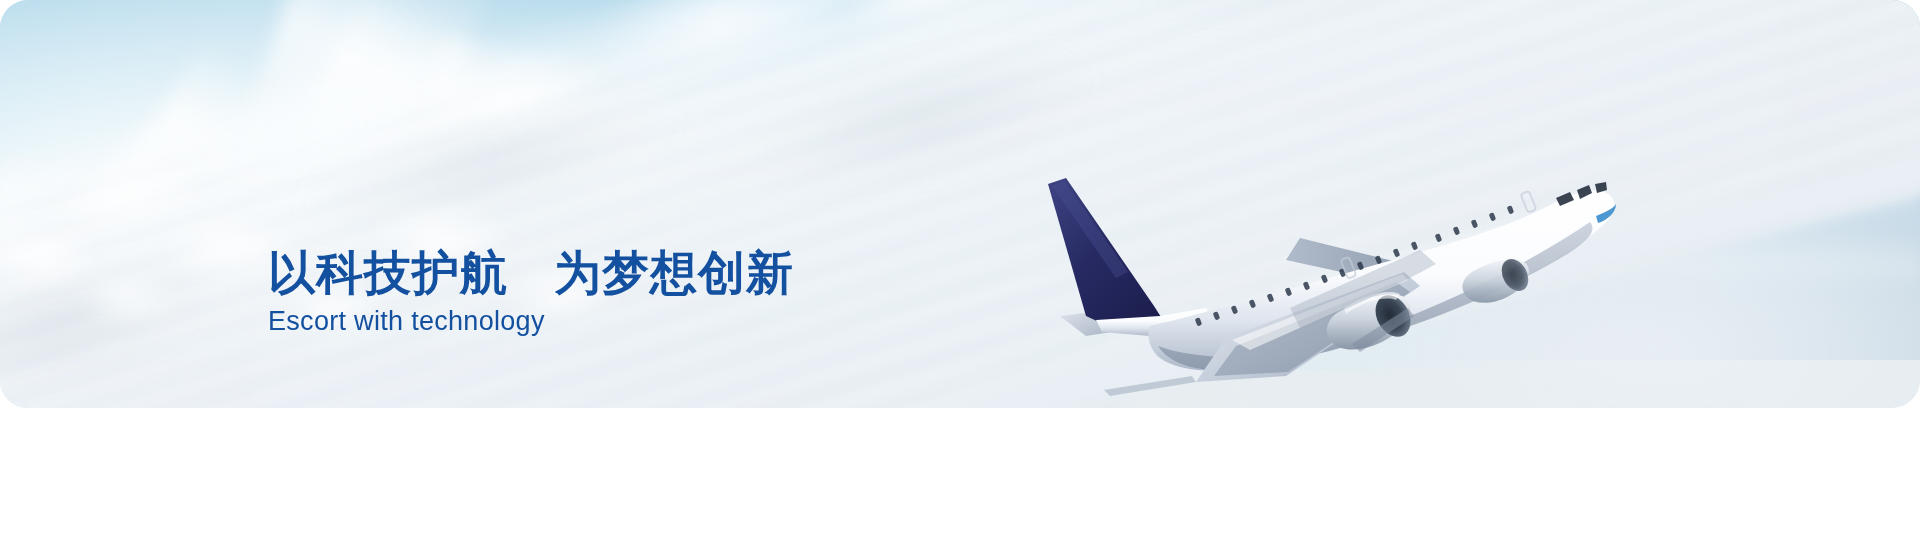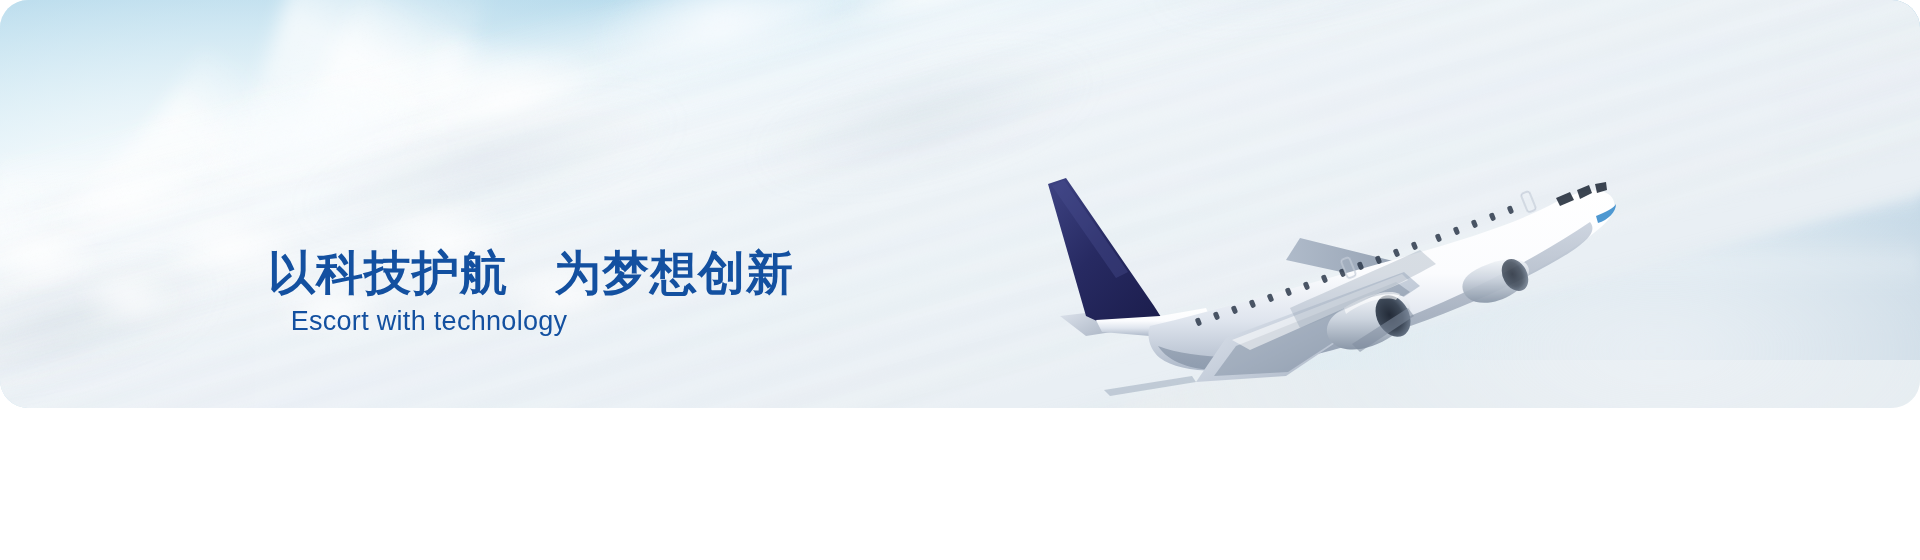"Escort with technology" .subline { text-align: center -> none }
